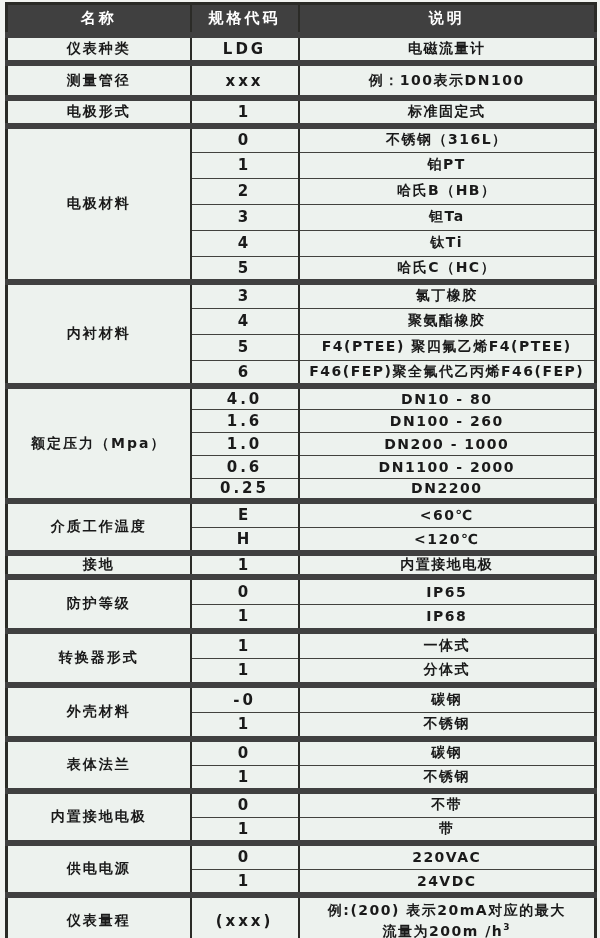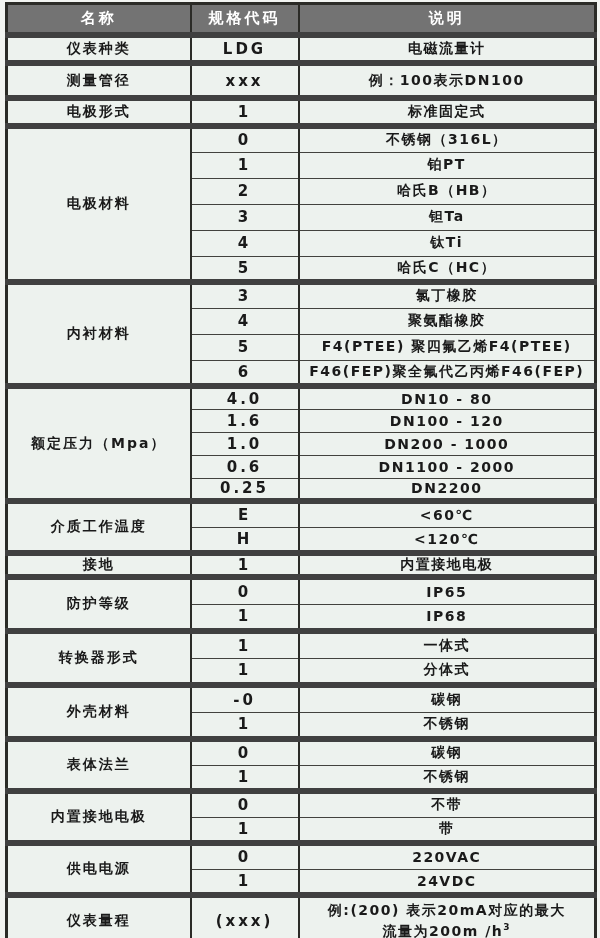"名称" thead th { background: #737373 -> #404040 }
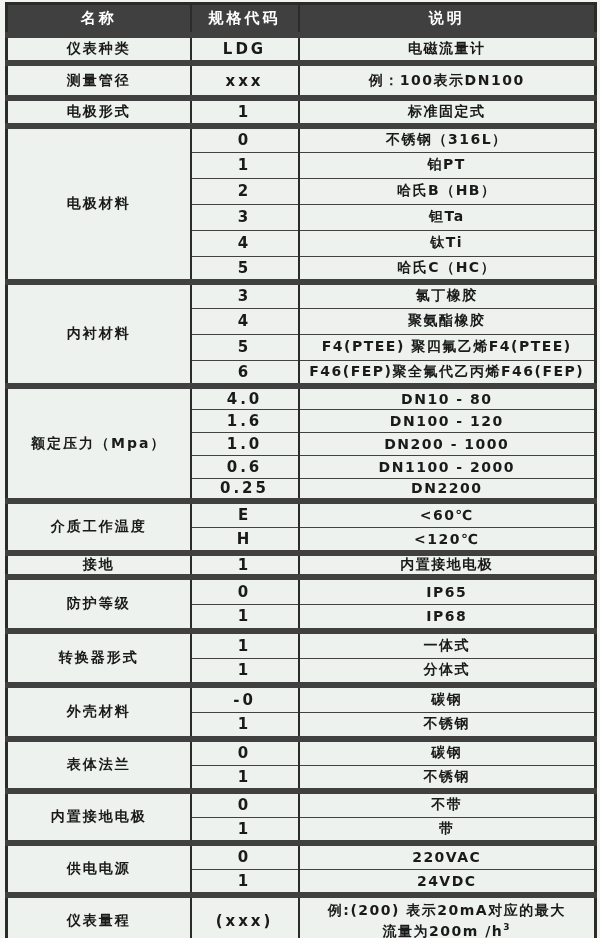"DN100 - 120" td.desc-cell { text: 120 -> 260 }
